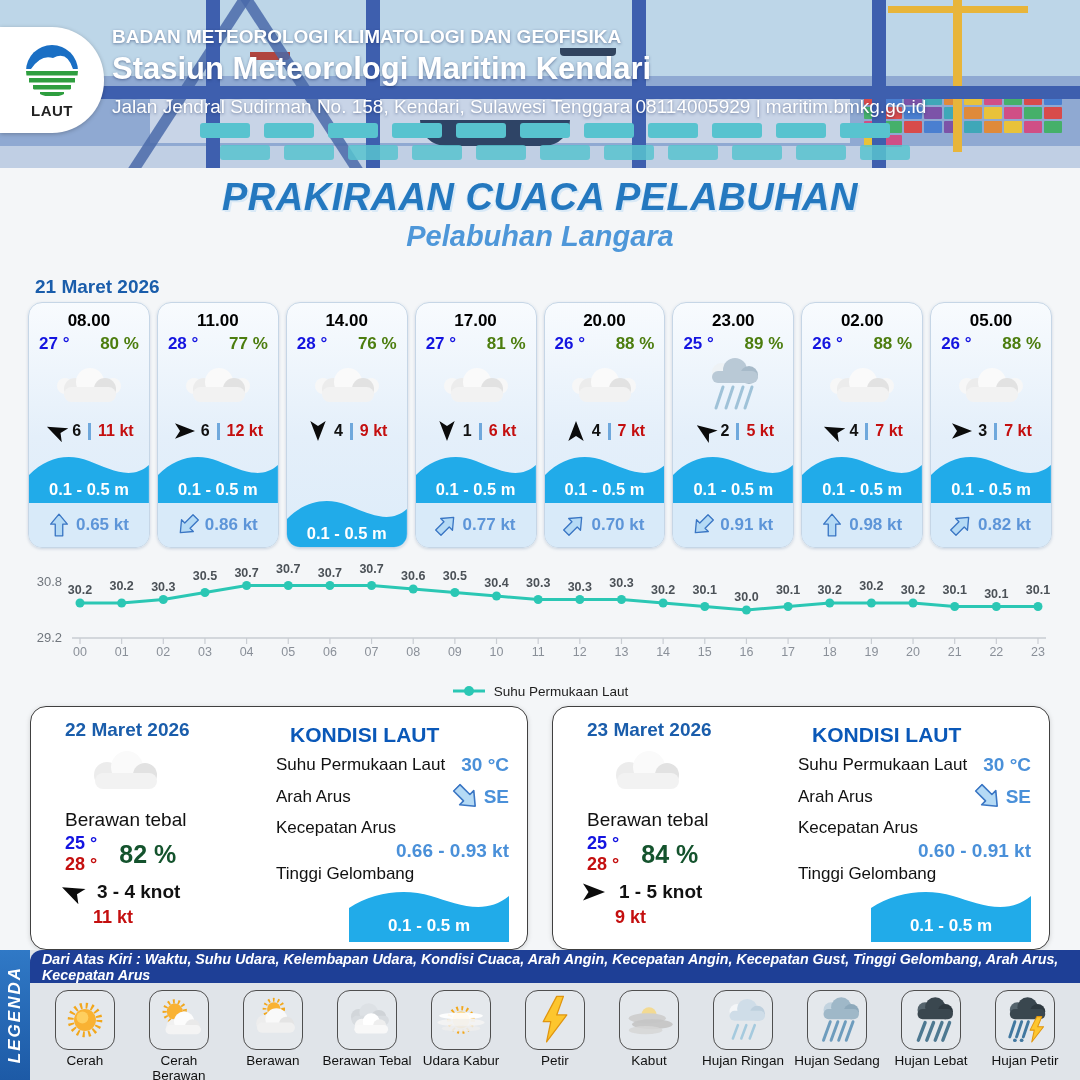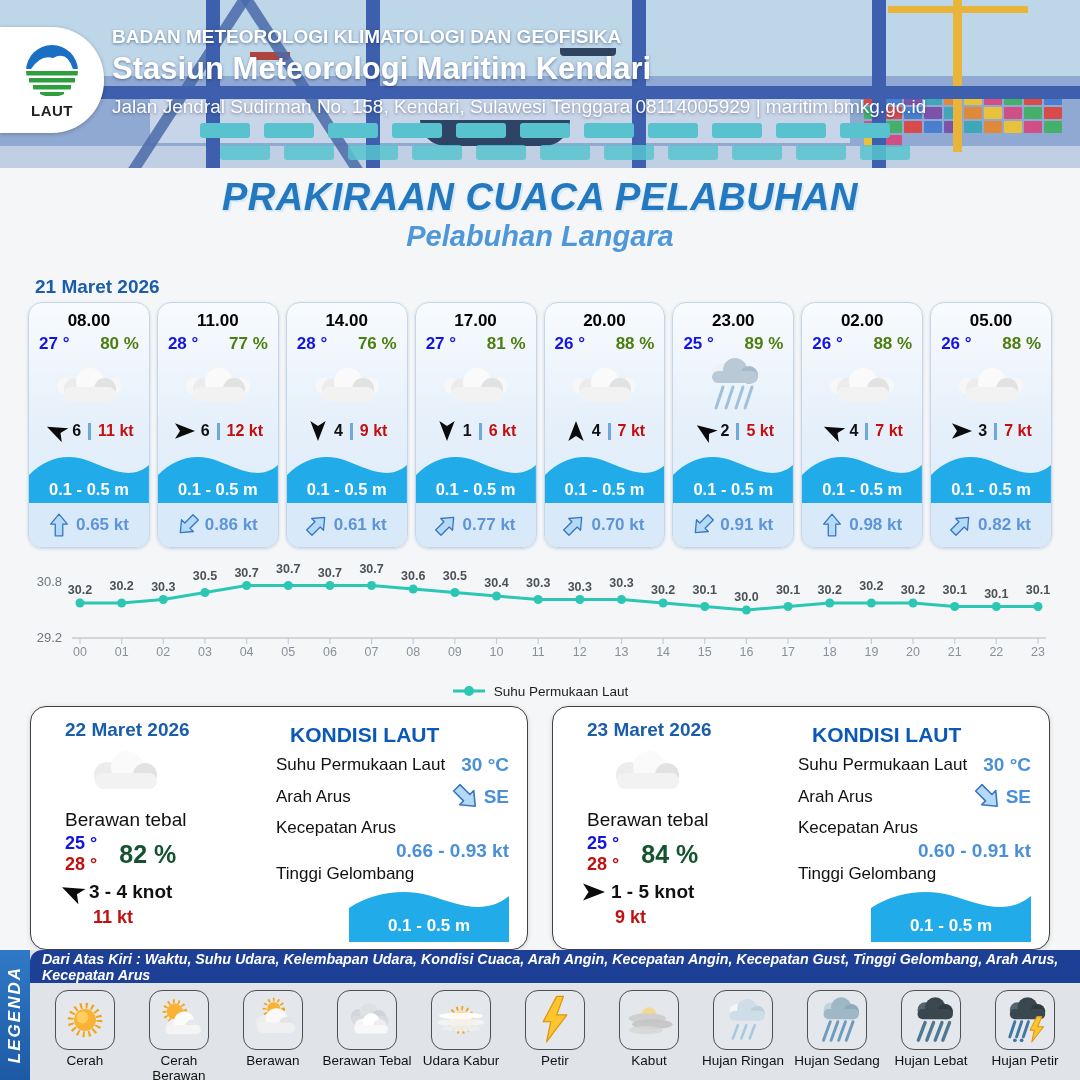"0.61 kt" div.fcur { html: <div> <span> <svg> <path></path> </svg> </span> <span>0.61 kt</span> </div> -> none }
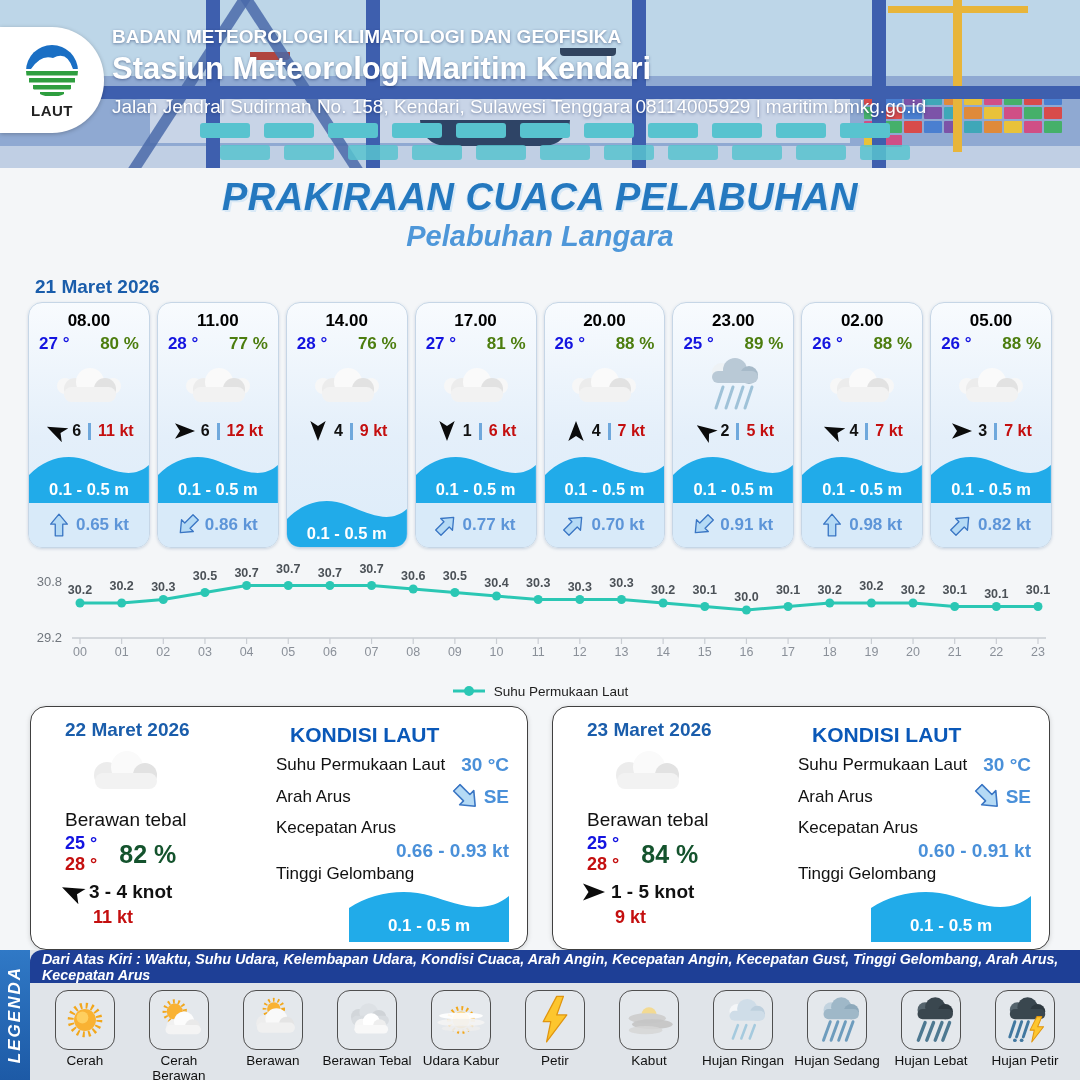"3 - 4 knot" .dwind { gap: 4px -> 12px }
